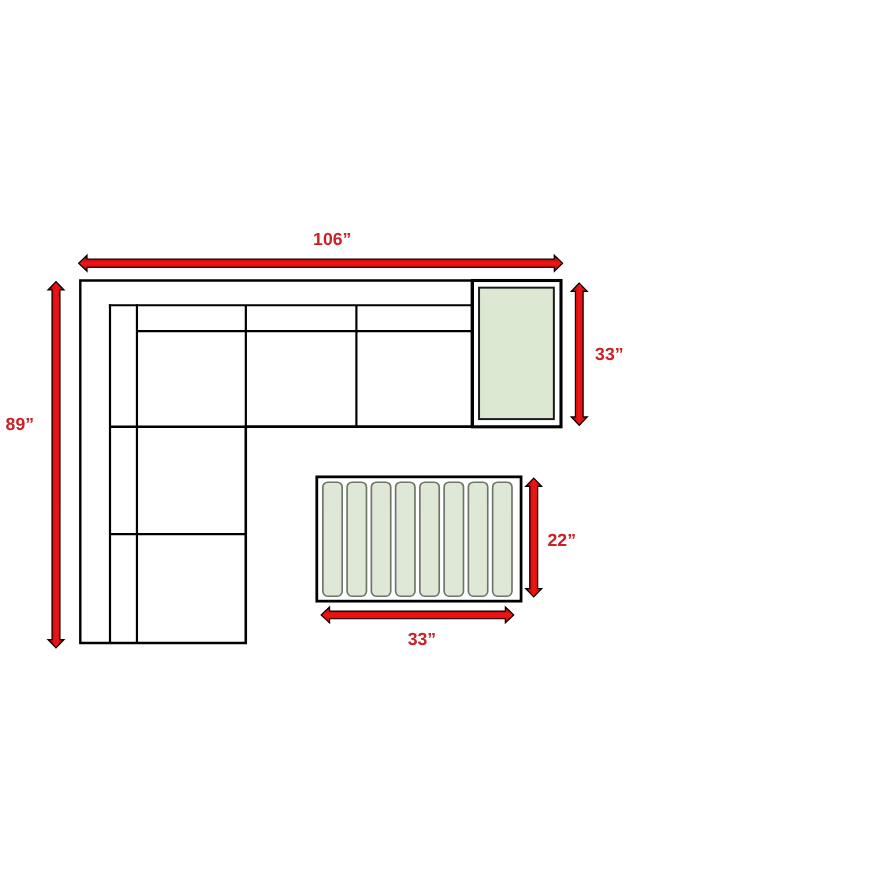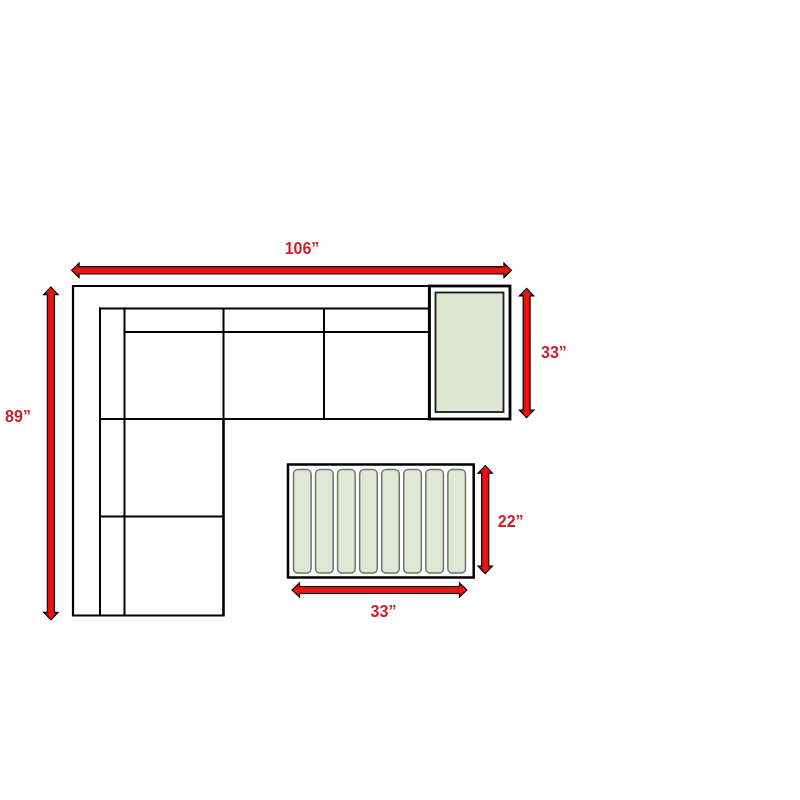"106”" #canvas { margin-top: 31px -> none }
